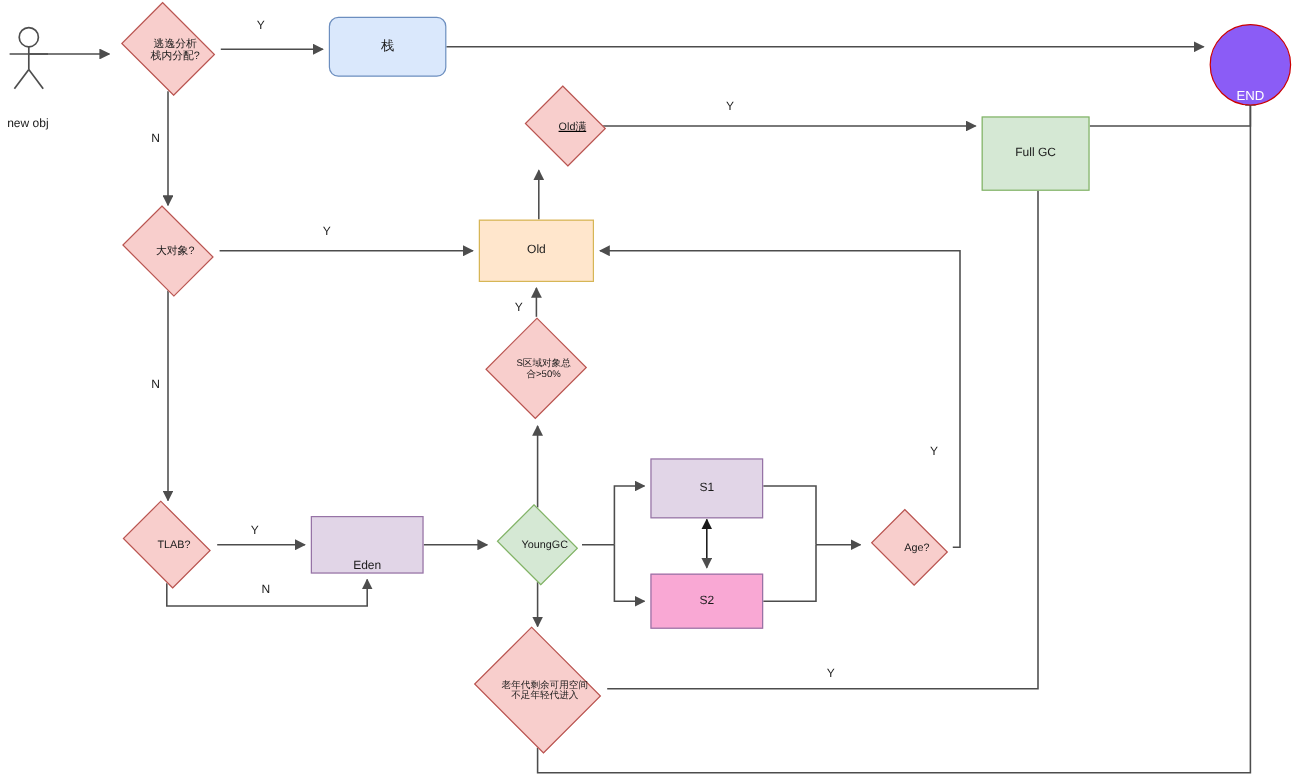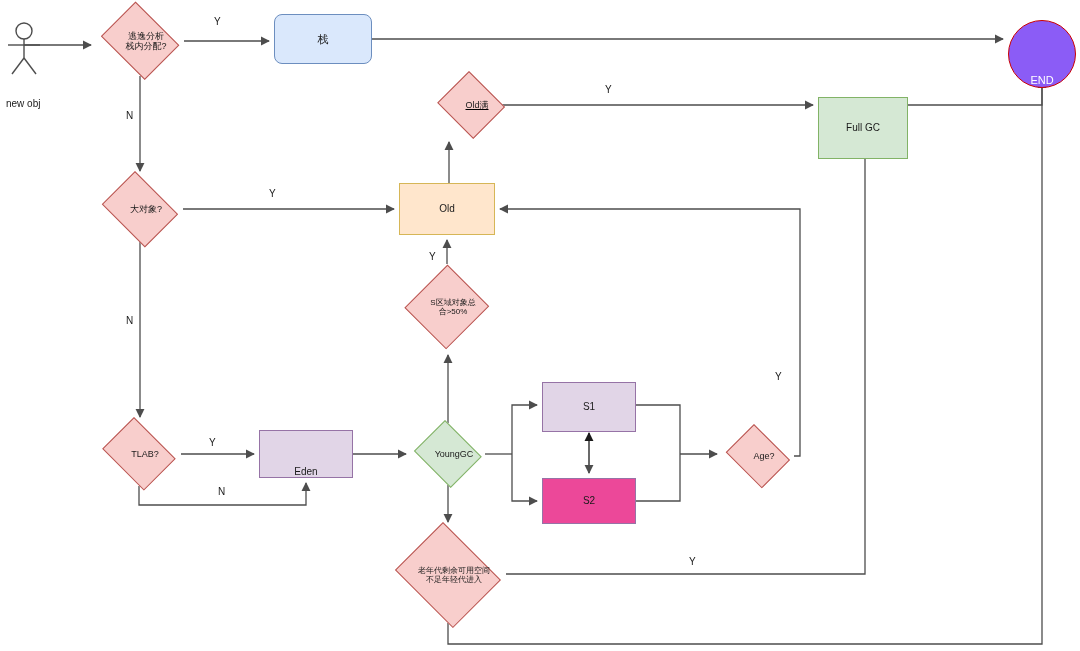"S2" div.node { background: #ec4899 -> #f9a8d4 }
